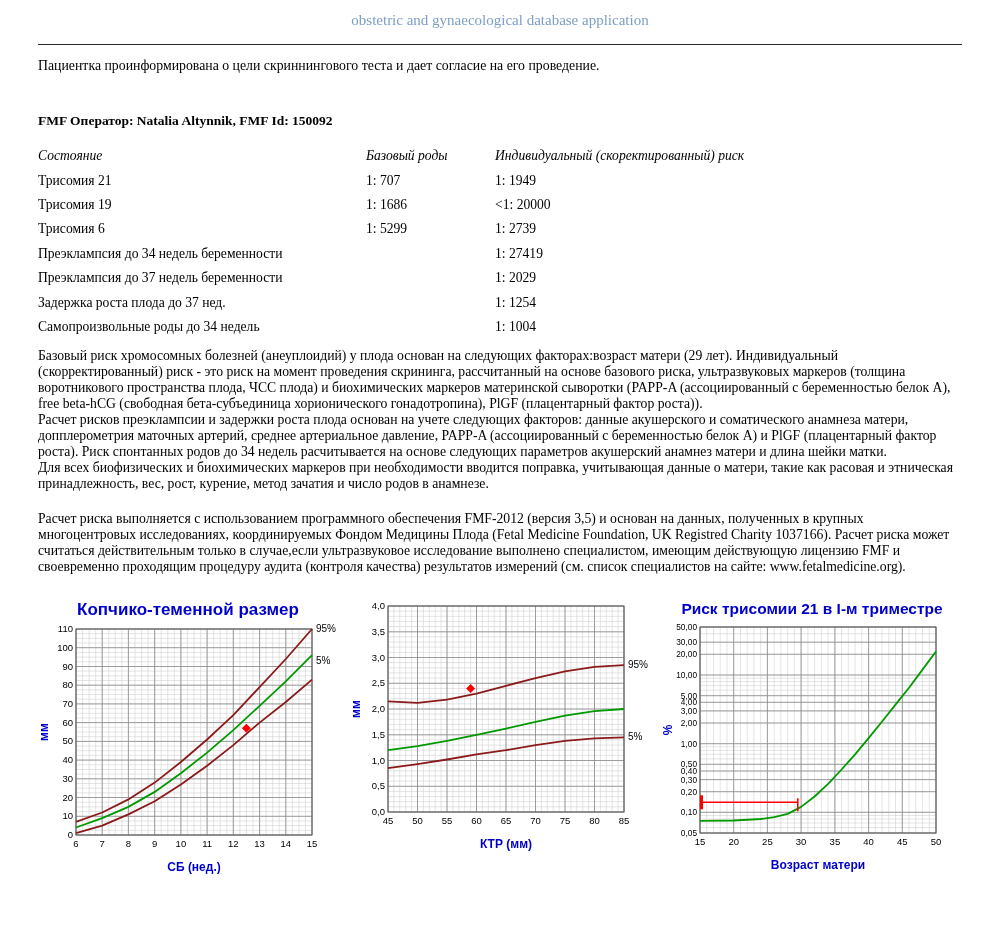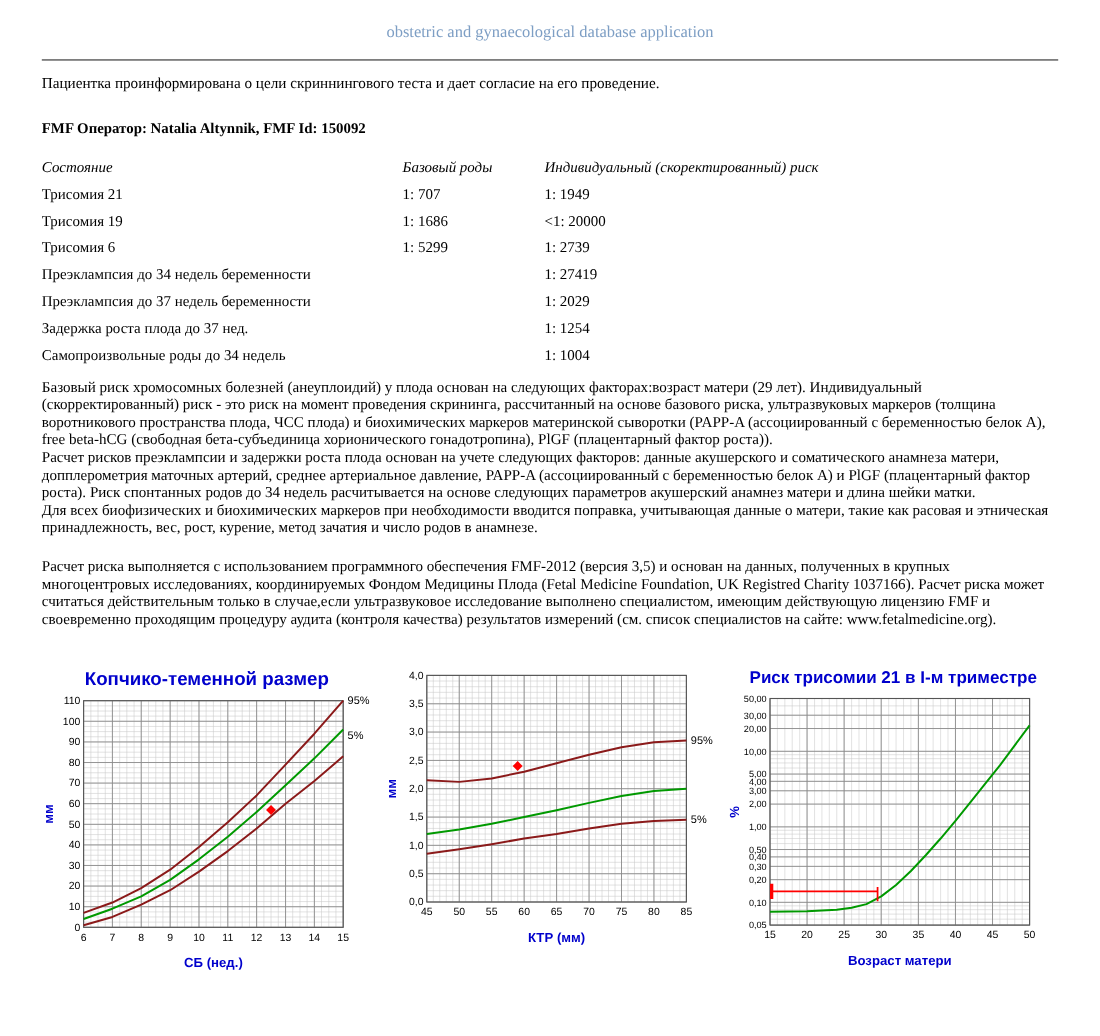"obstetric and gynaecological database" .page { padding: 20px 38px 0 38px -> 10px 38px 0 38px }
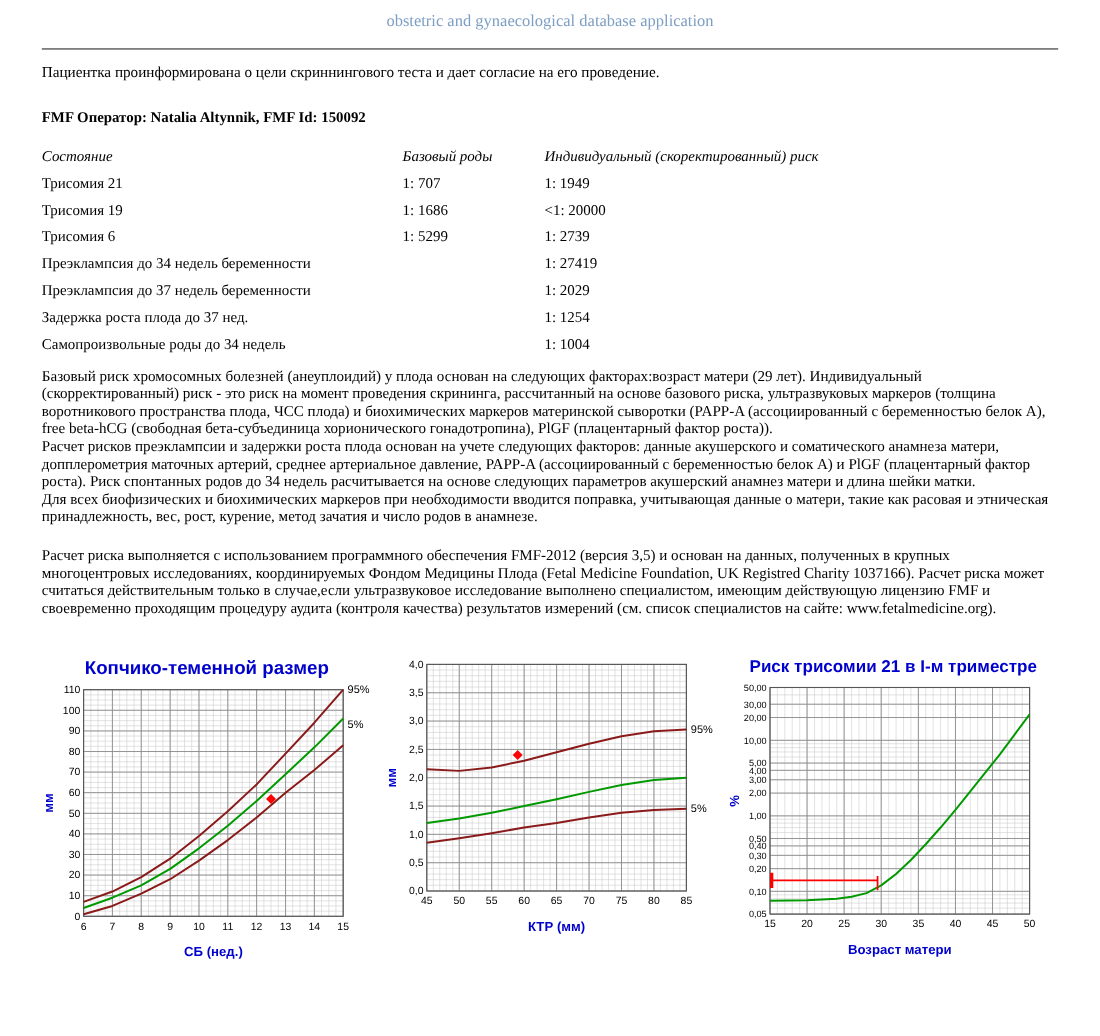"FMF Оператор: Natalia Altynnik, FMF" .operator { margin-top: 25px -> 39px }
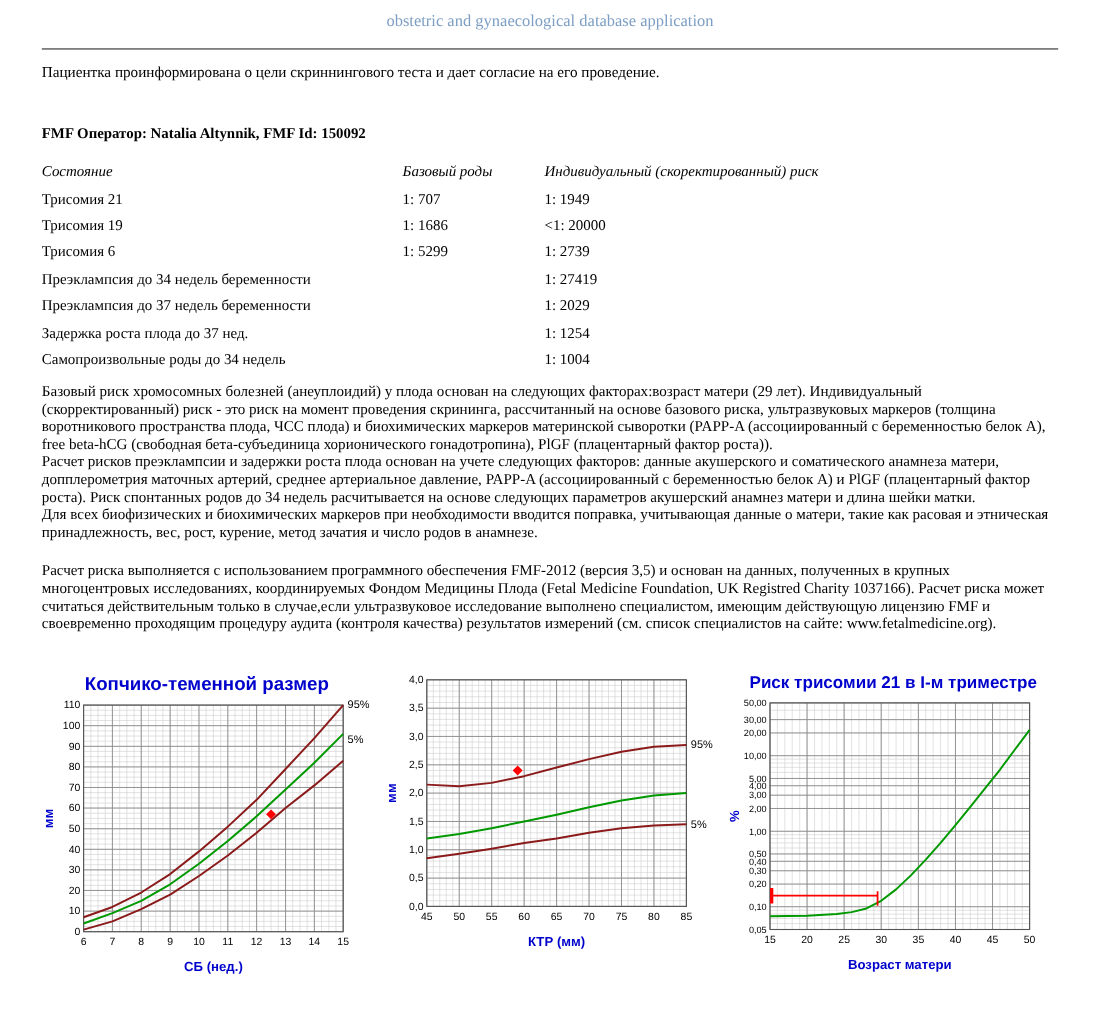"Копчико-теменной размер" .charts { margin-top: 37px -> 25px }
